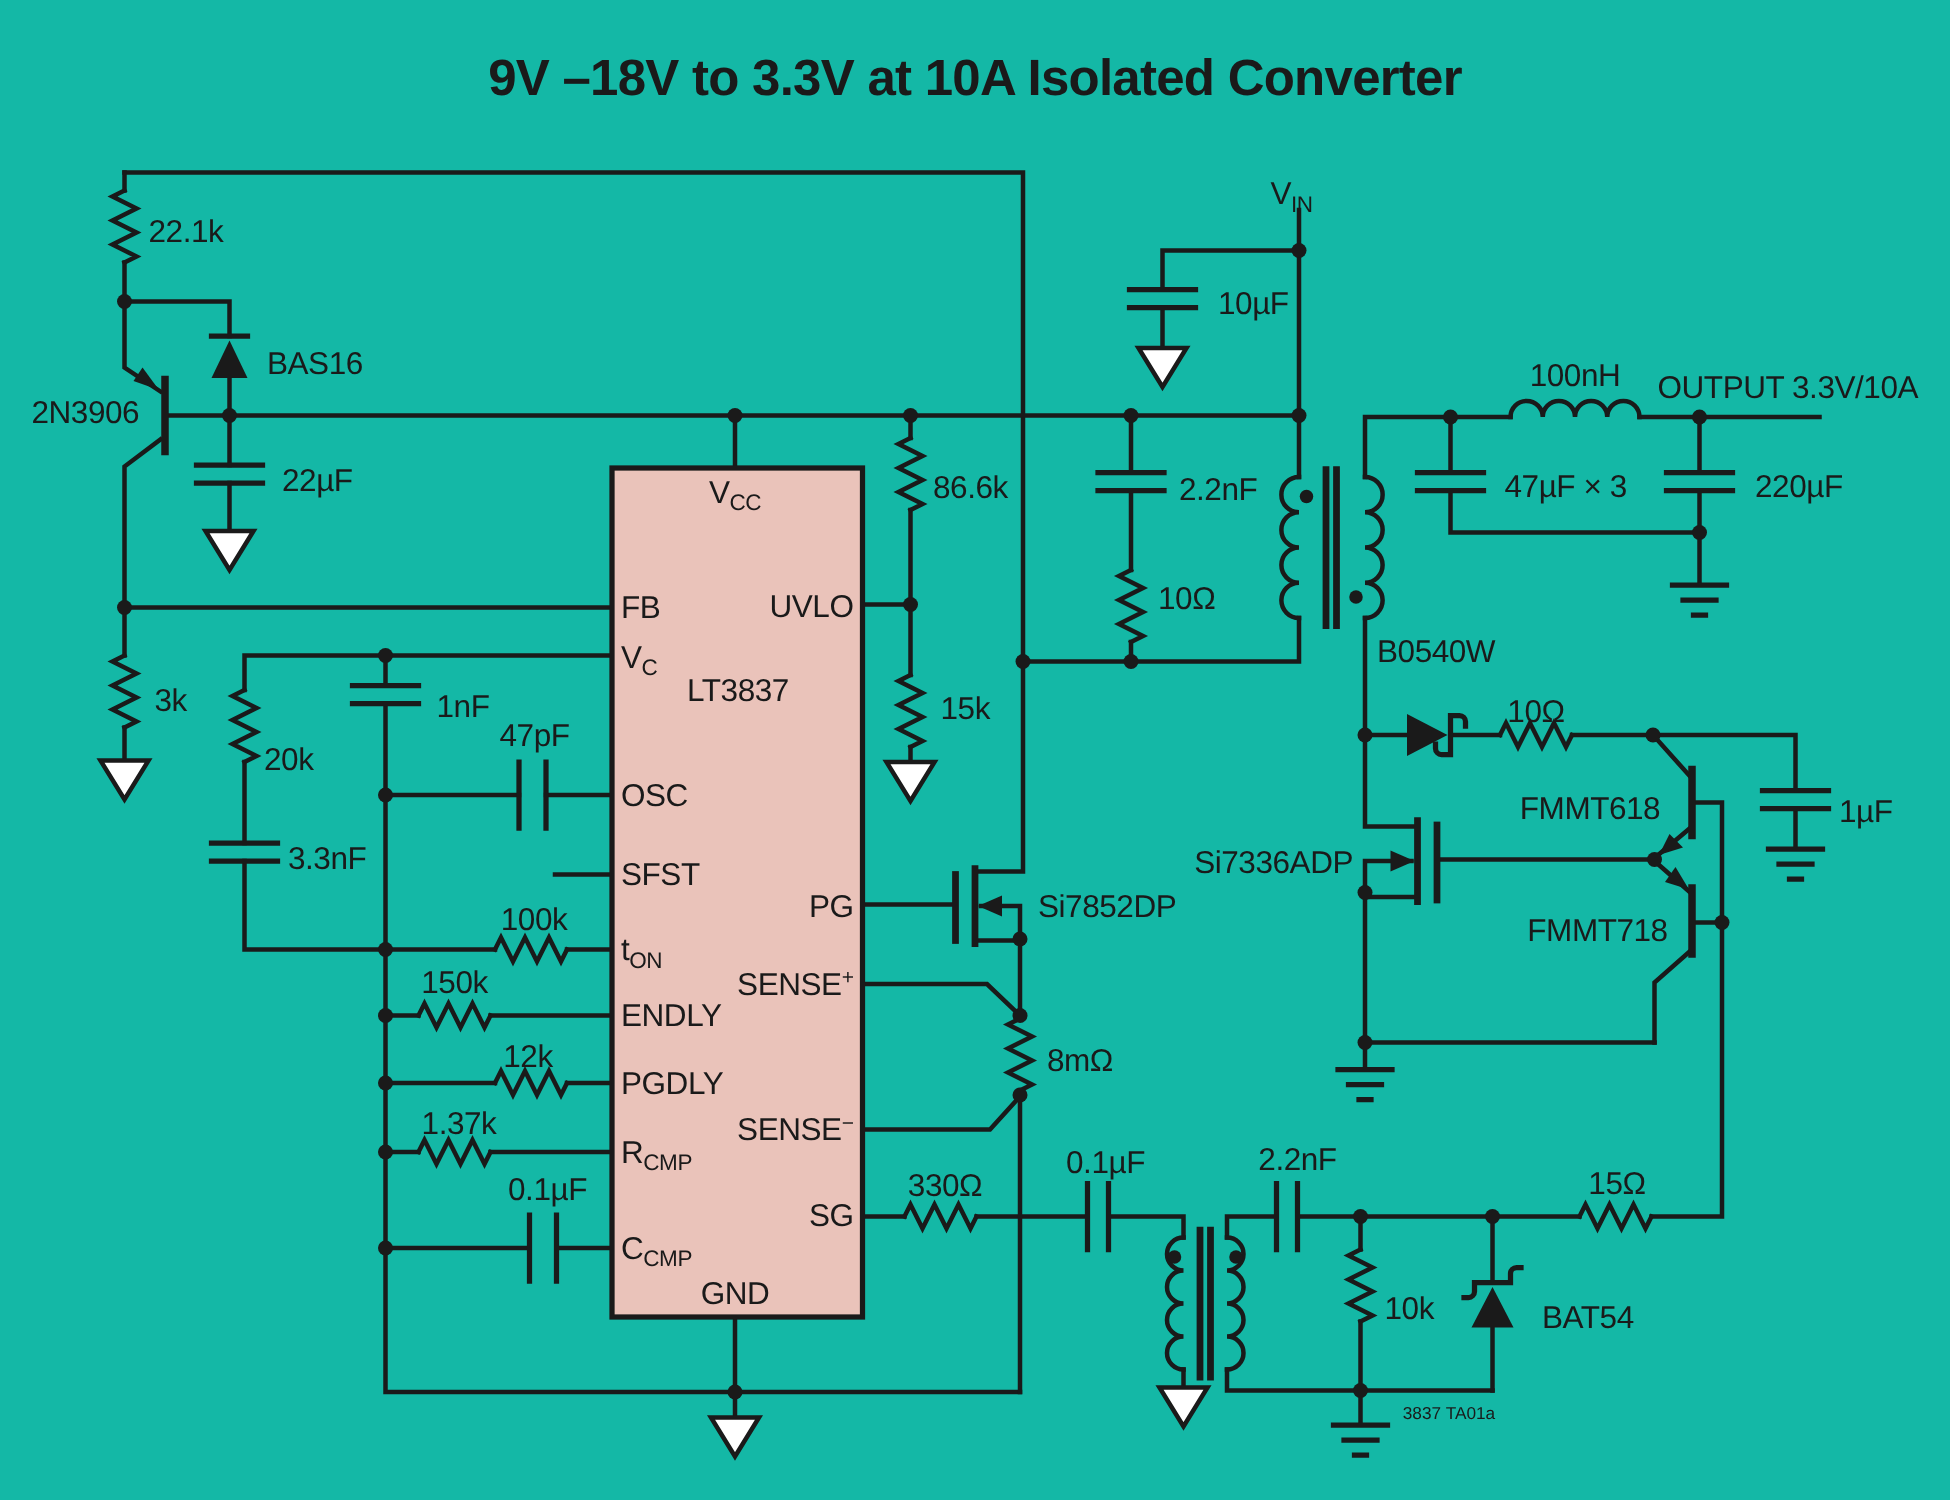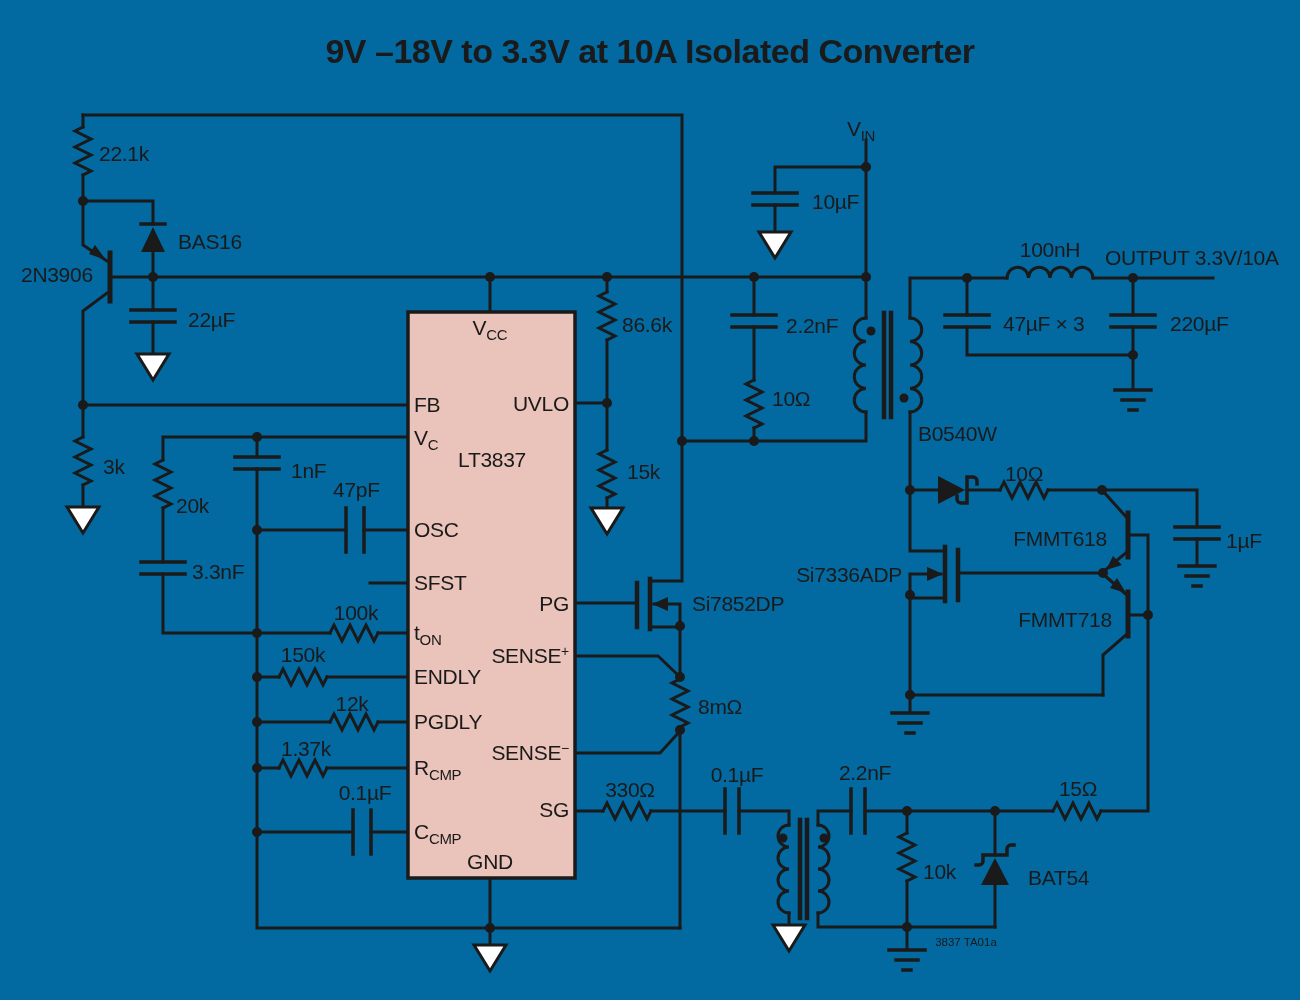"9V –18V to 3.3V at" .page { background: #0369a1 -> #14b8a6 }
